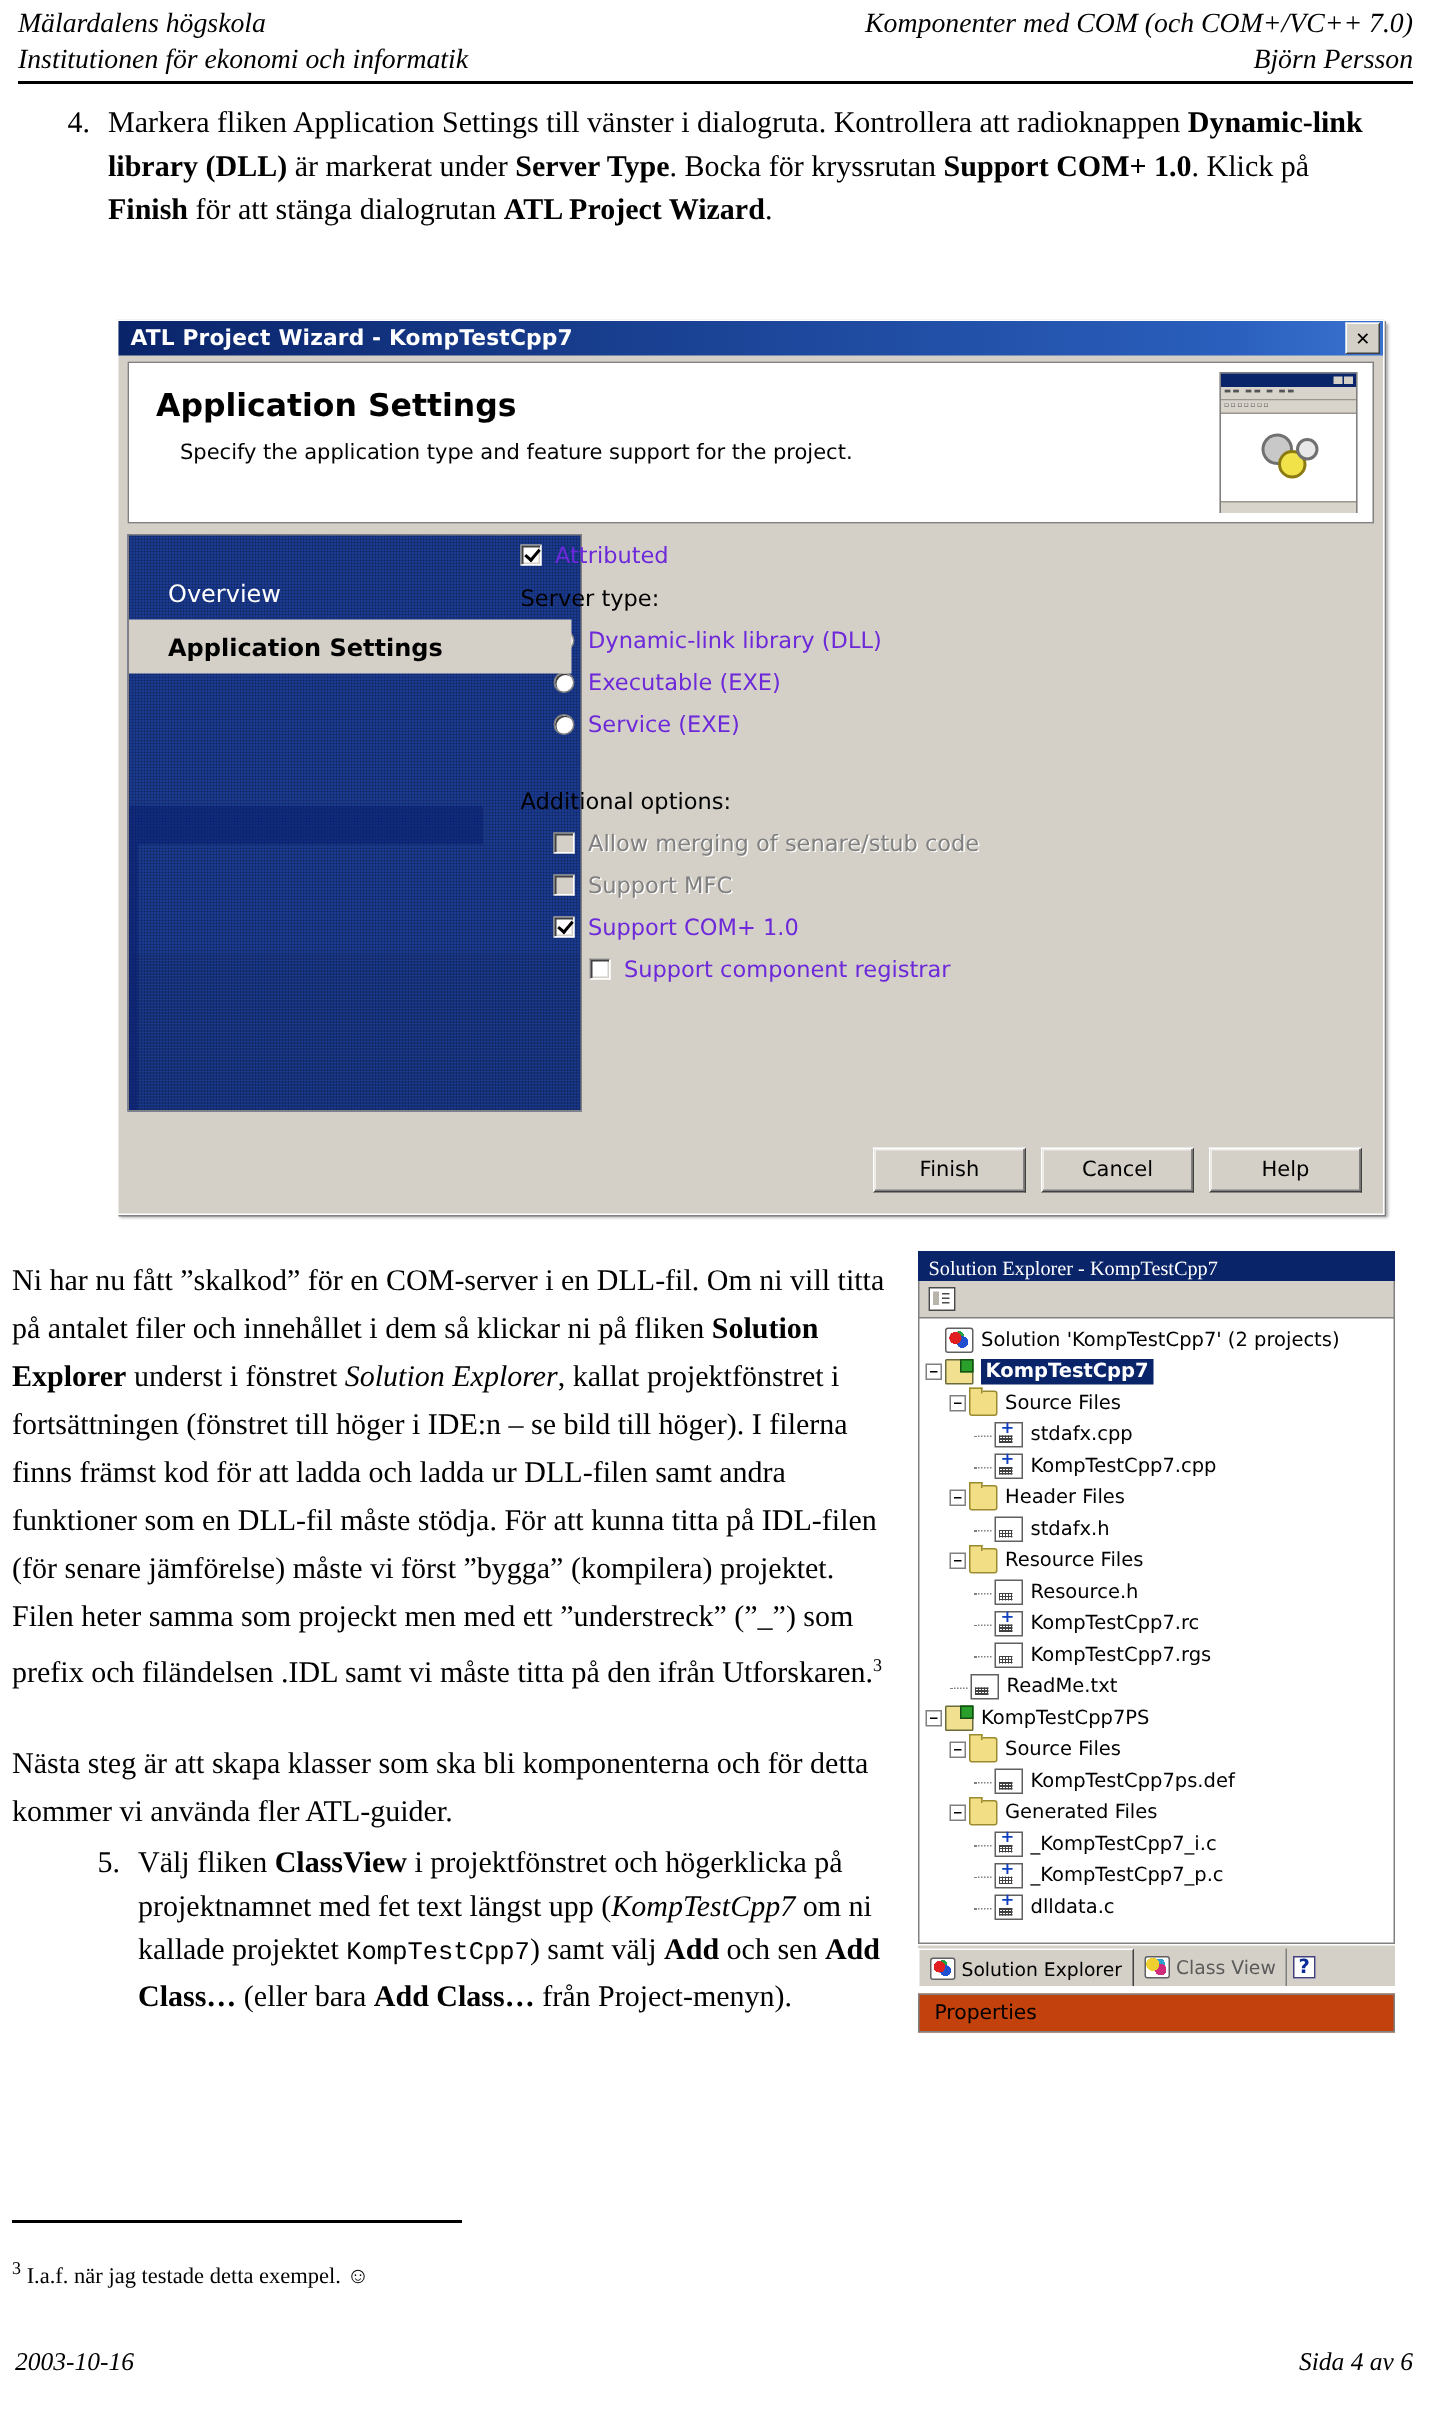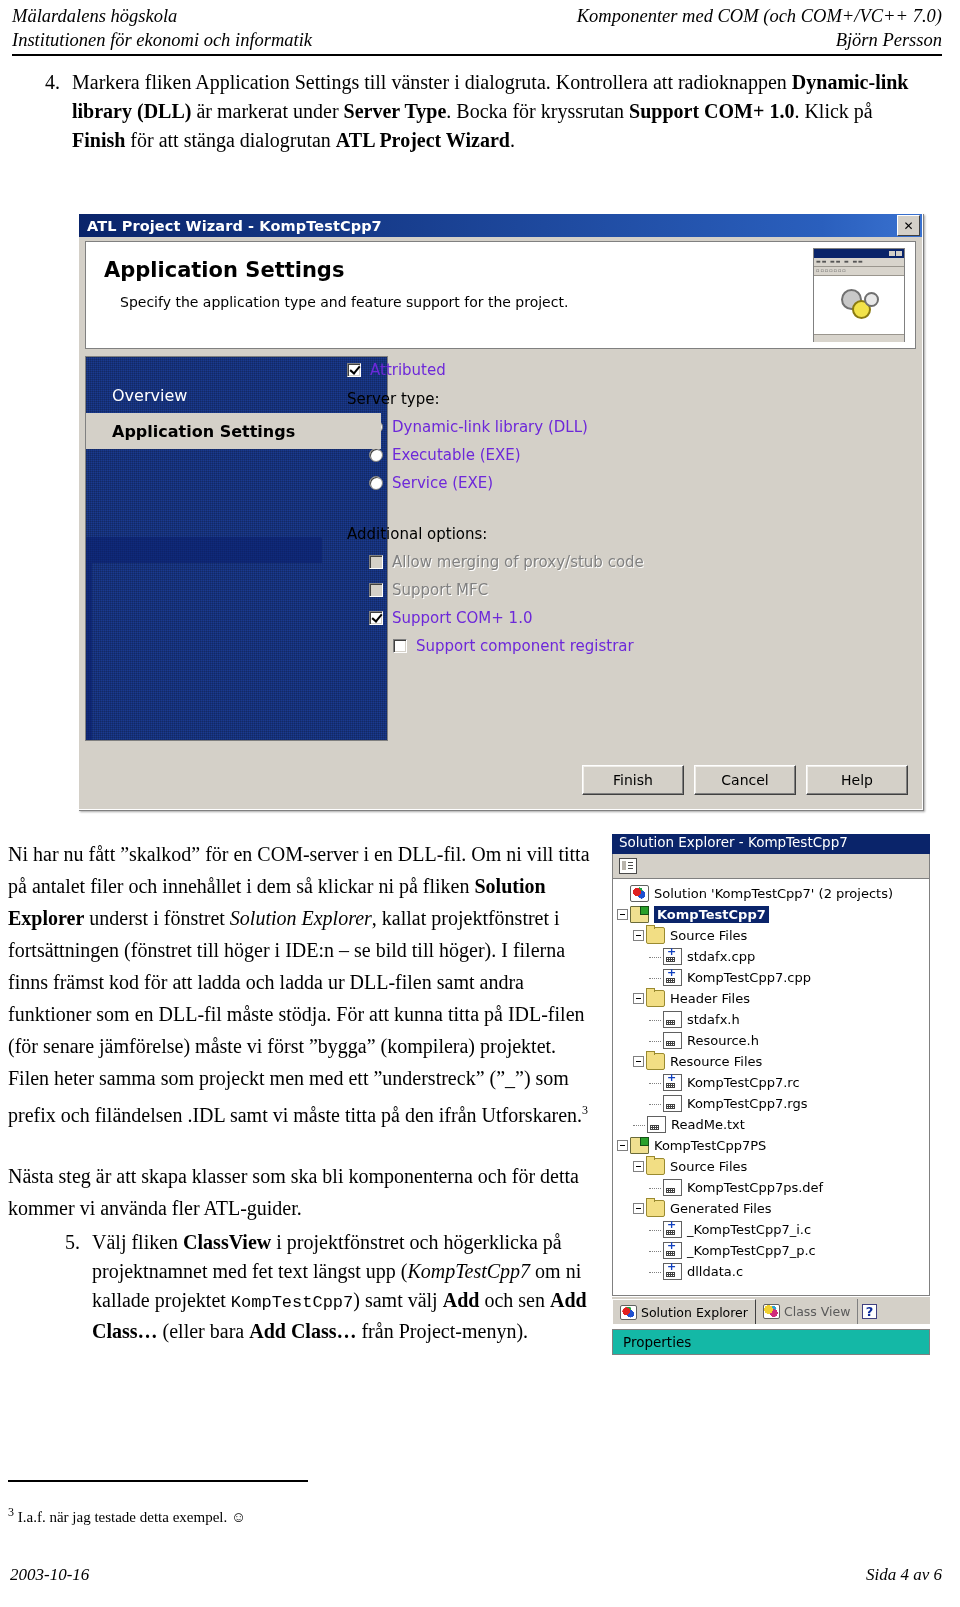"Allow merging of proxy/stub code" span.opt-label { text: proxy/stub -> senare/stub }
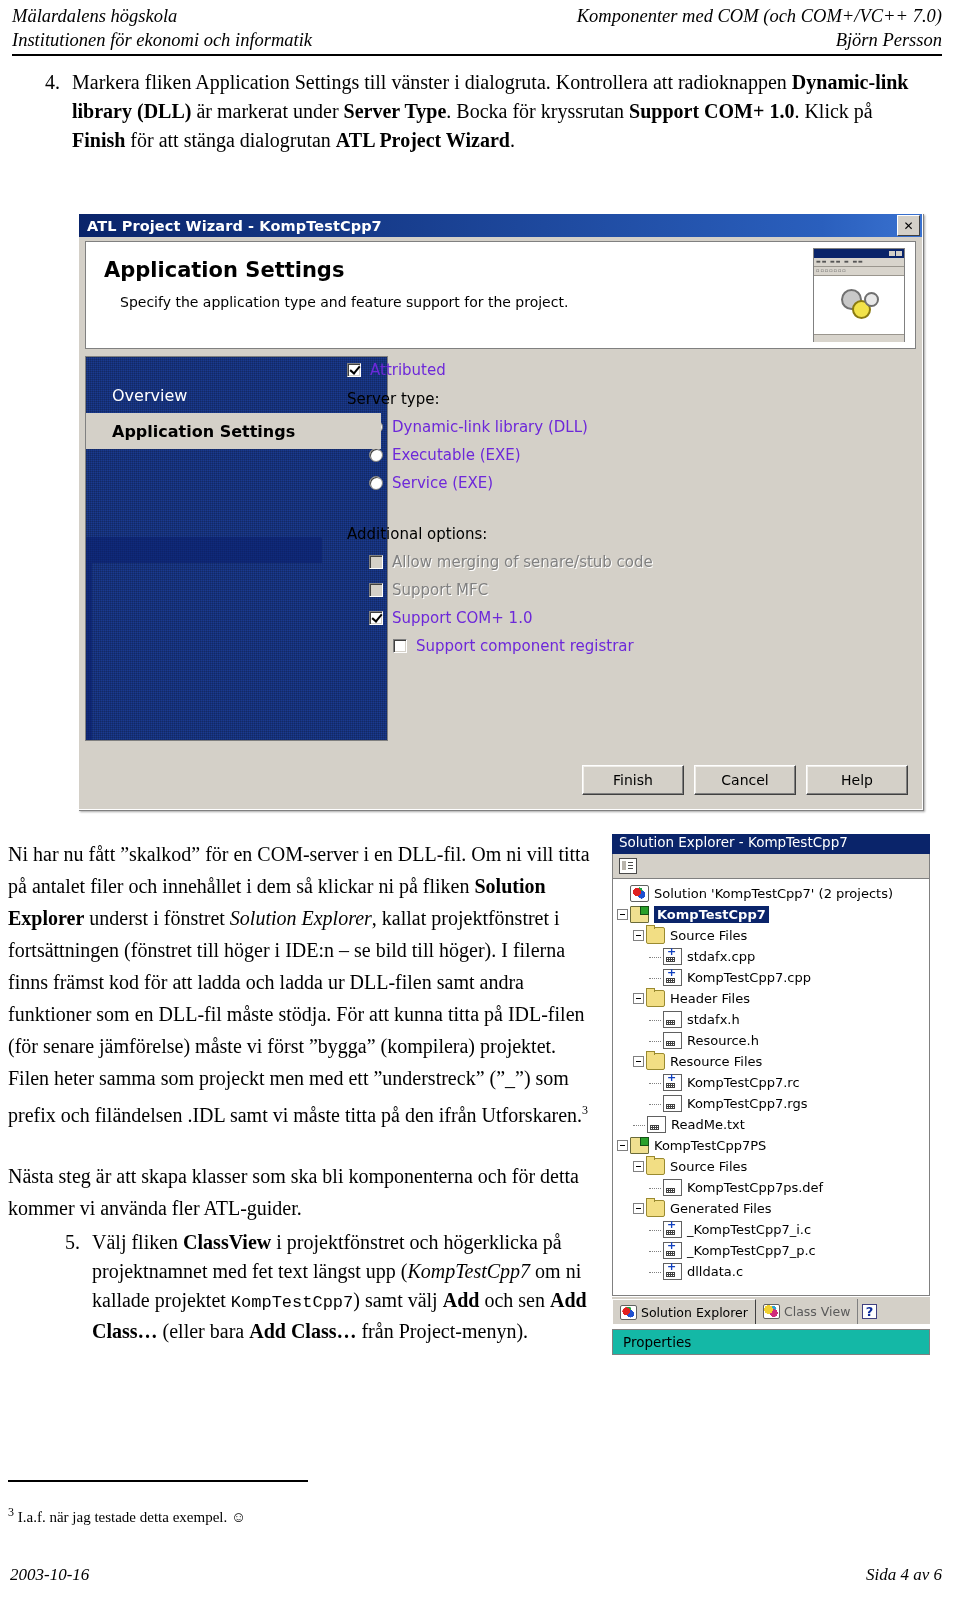"Solution Explorer - KompTestCpp7" .sol-title { align-items: flex-start -> flex-end; font-family: none -> Liberation Serif, serif }
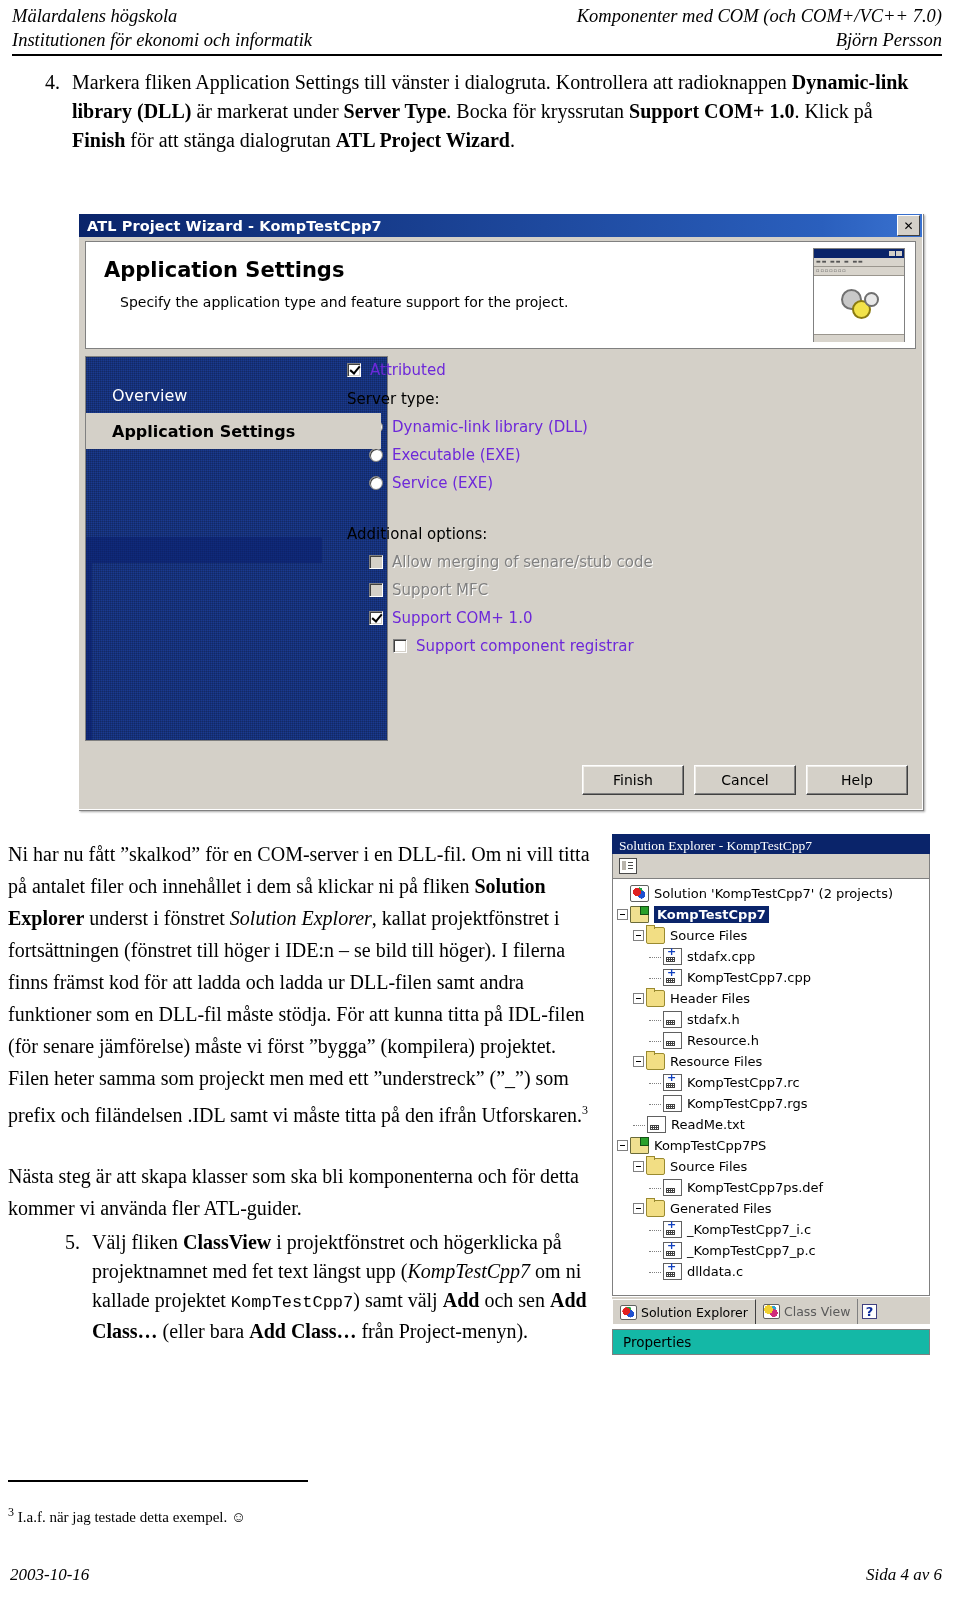"Resource.h" div.tnode { order: before "Resource Files" -> after "Resource Files" }
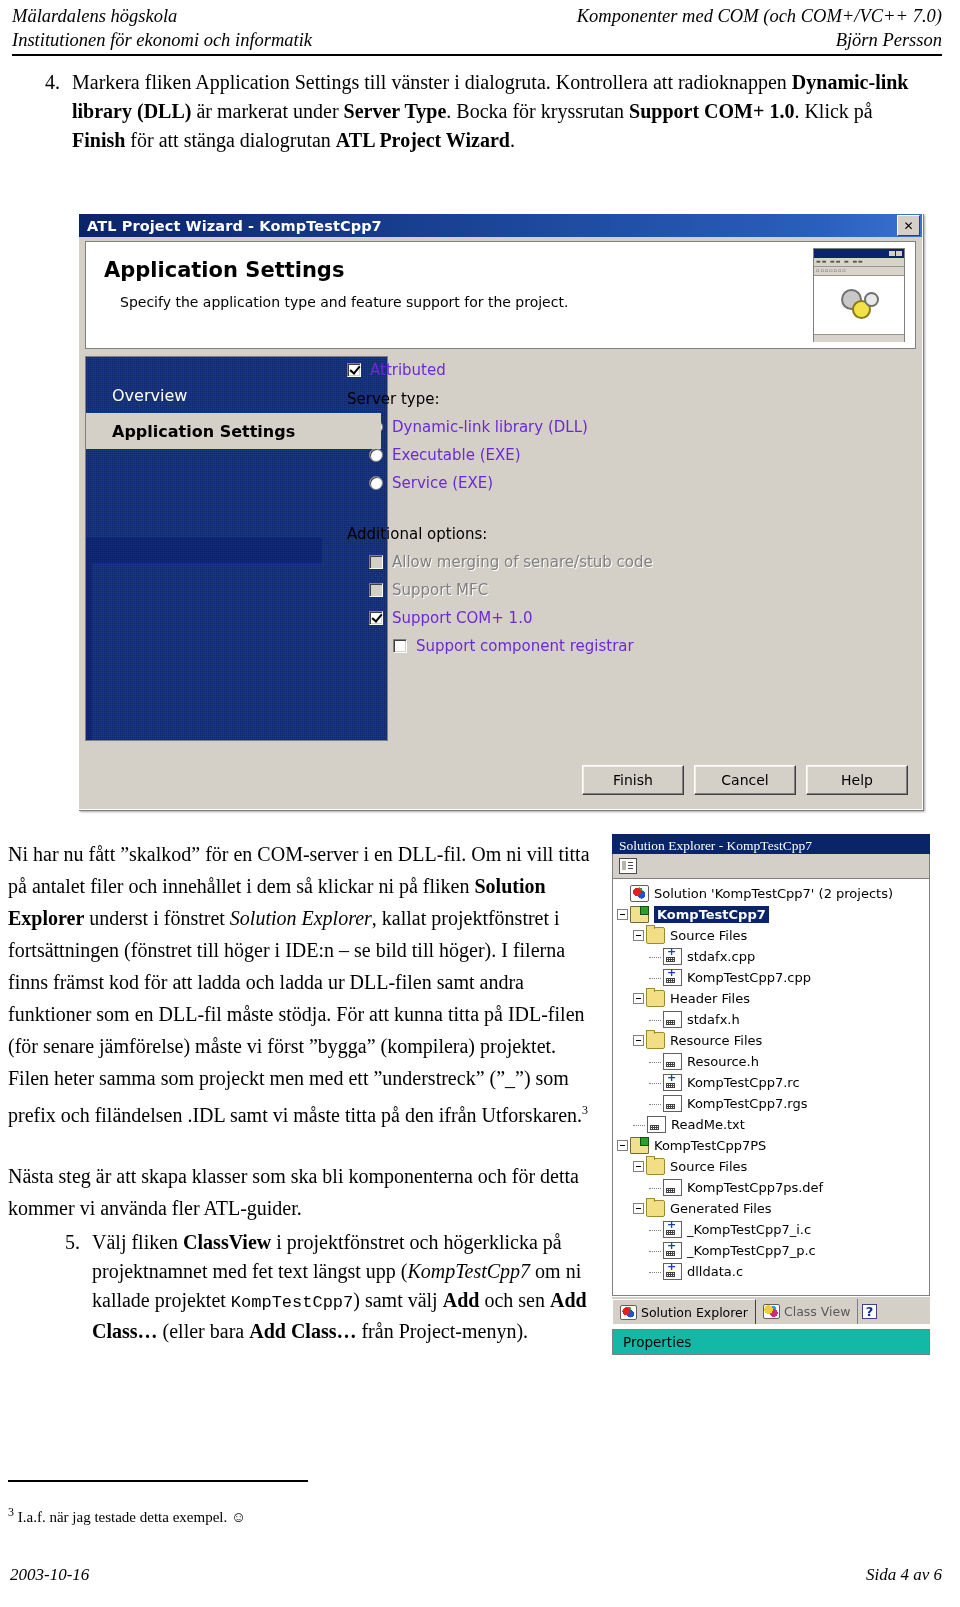"Properties" .sol-props { background: #14b8a6 -> #c2410c }
